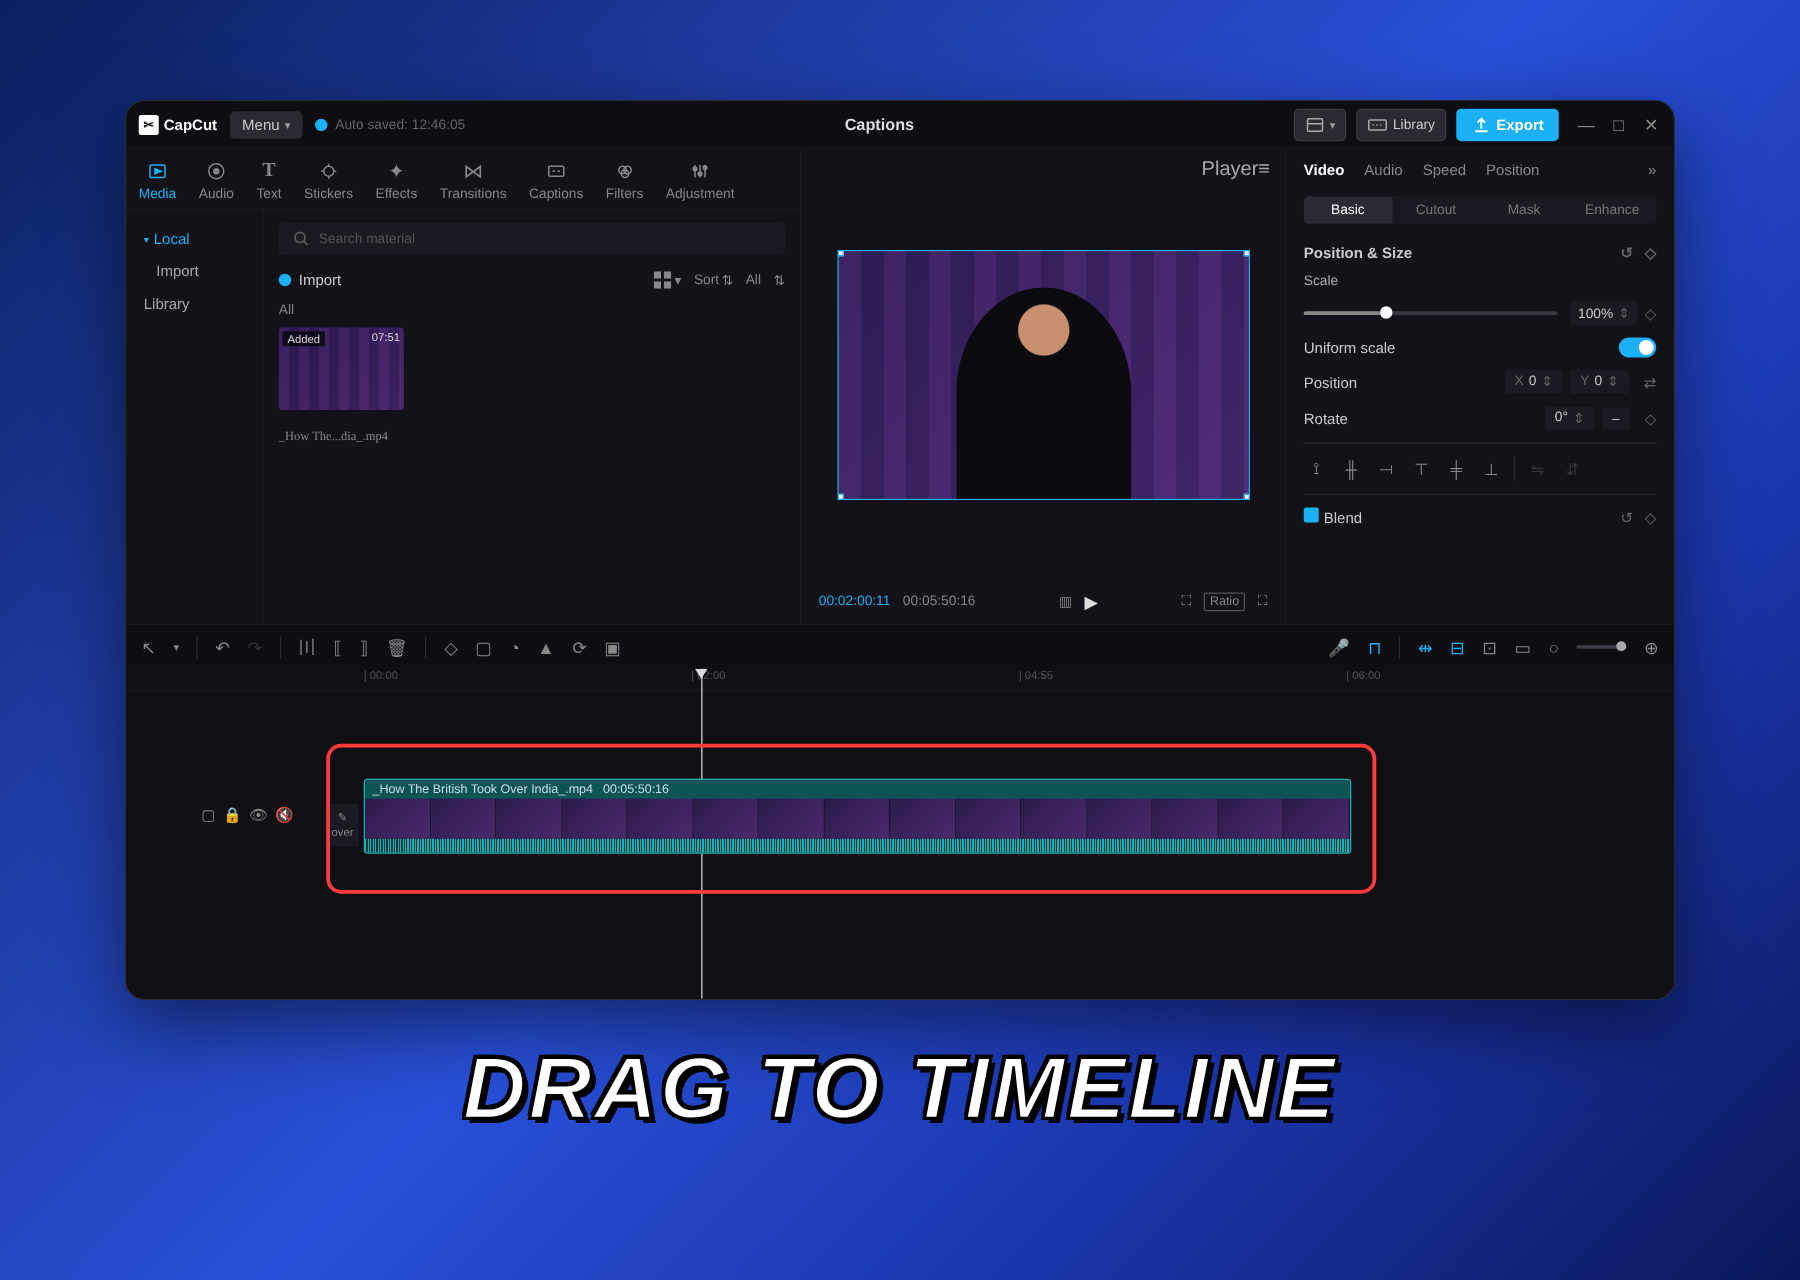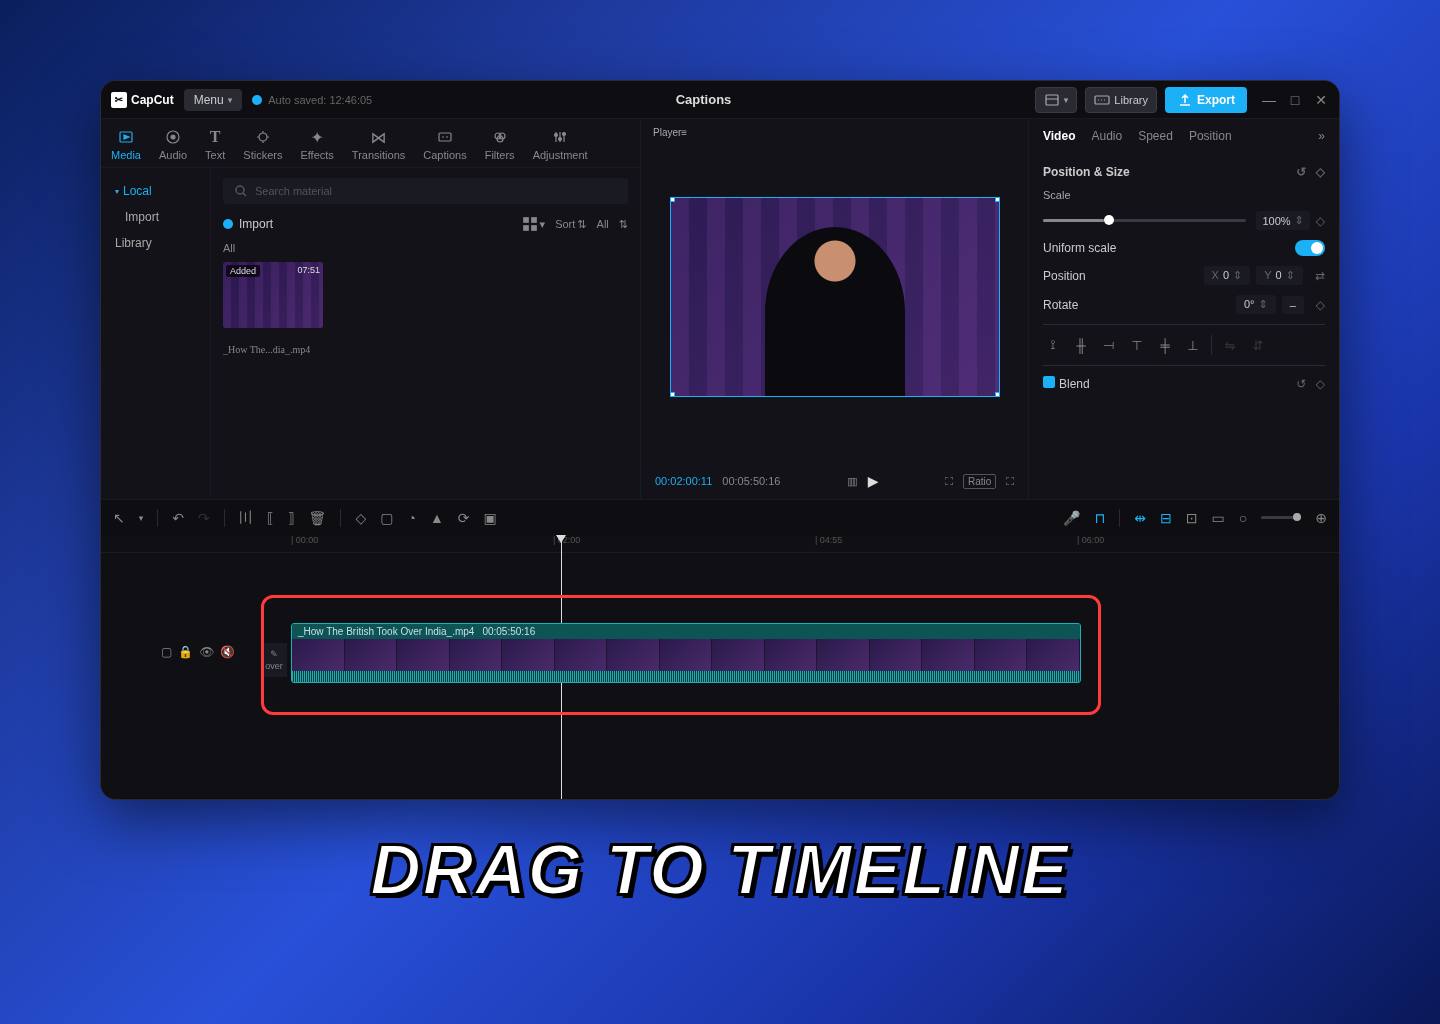"Player" .player-head { font-size: 10px -> 16px; justify-content: flex-start -> flex-end }
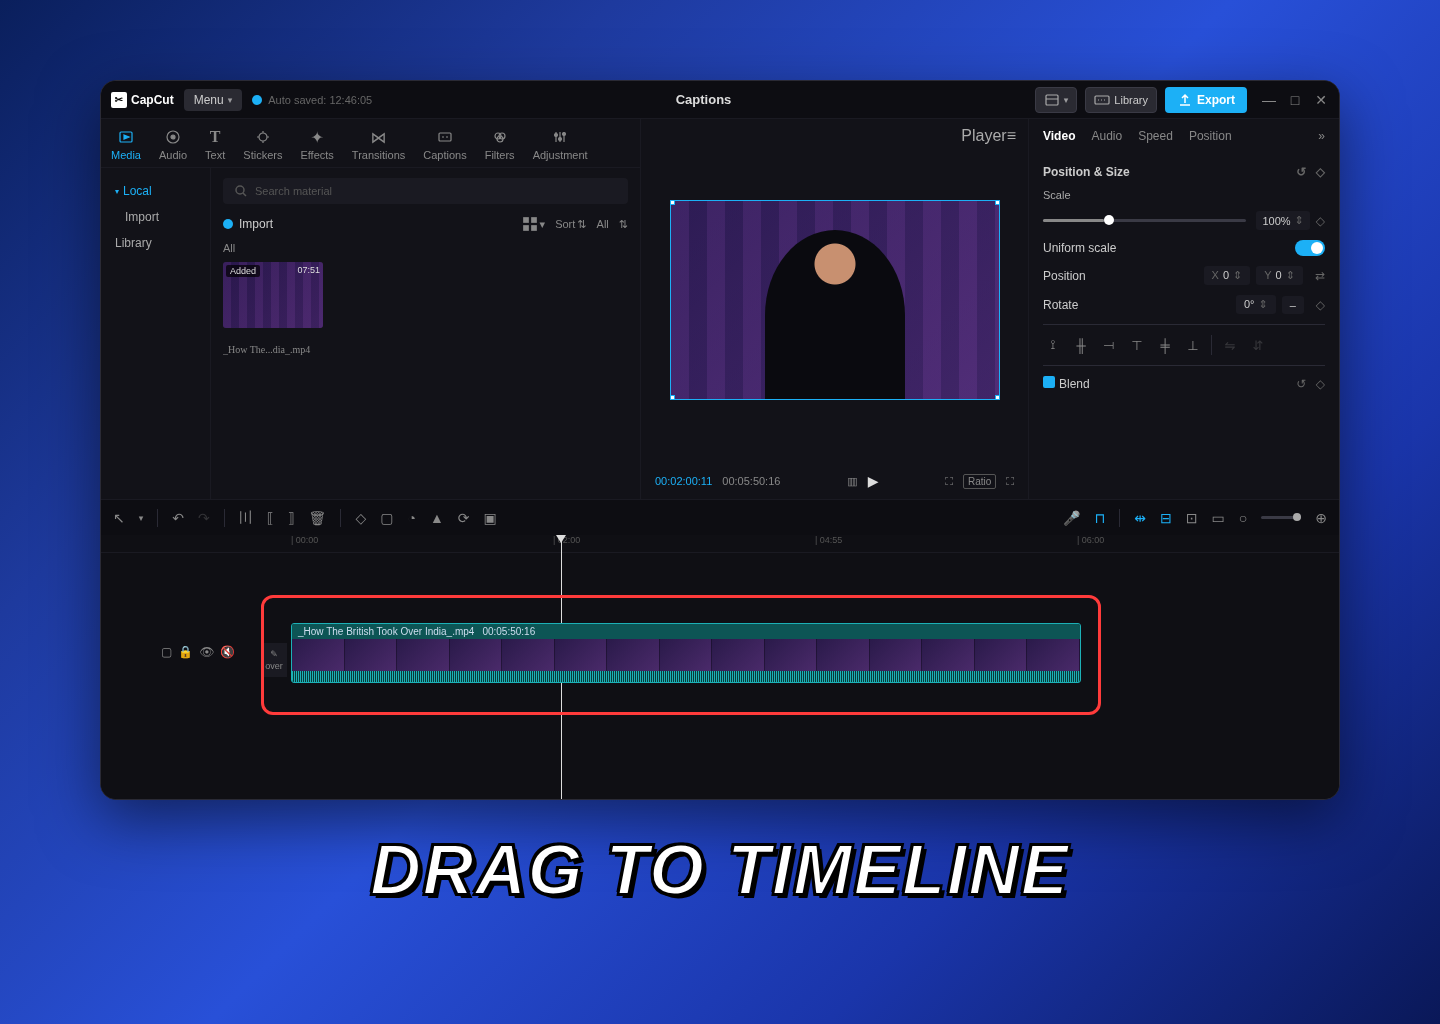"Basic" div.subtabs { html: none -> <div> <div>Basic</div> <div>Cutout</div> <div>Mask</div> <div>Enhance</div> </div> }
